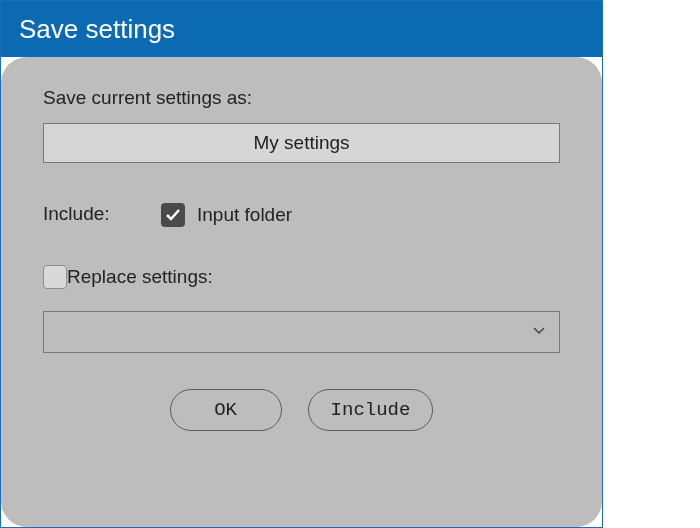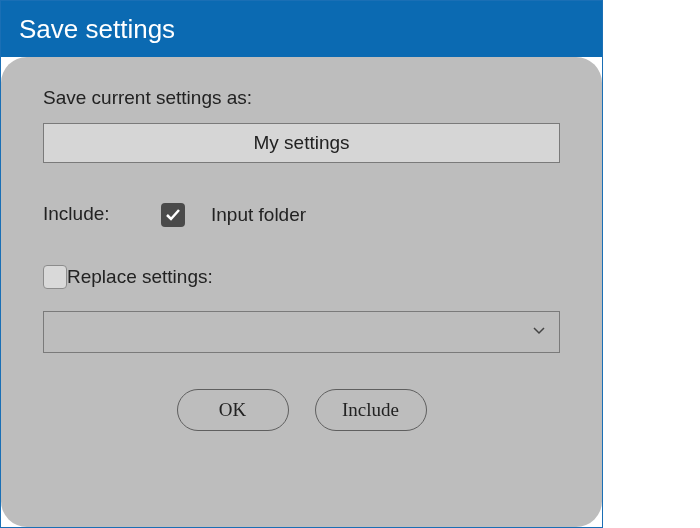"Input folder" .cb { gap: 26px -> 12px }
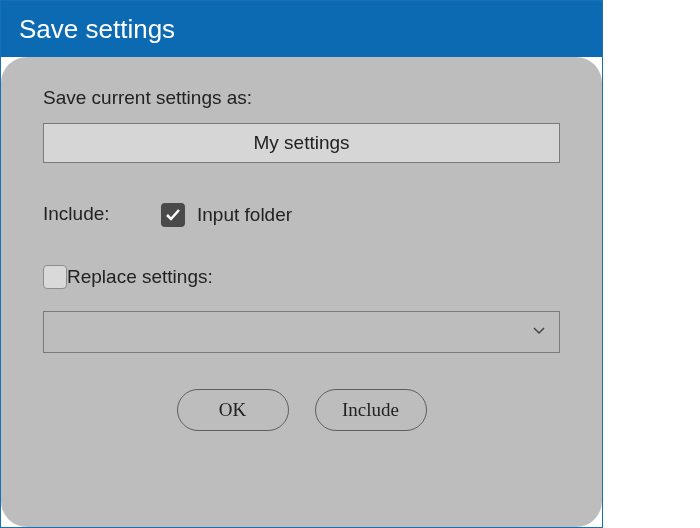"OK" .btn { font-family: Liberation Serif, serif -> Liberation Mono, monospace }
